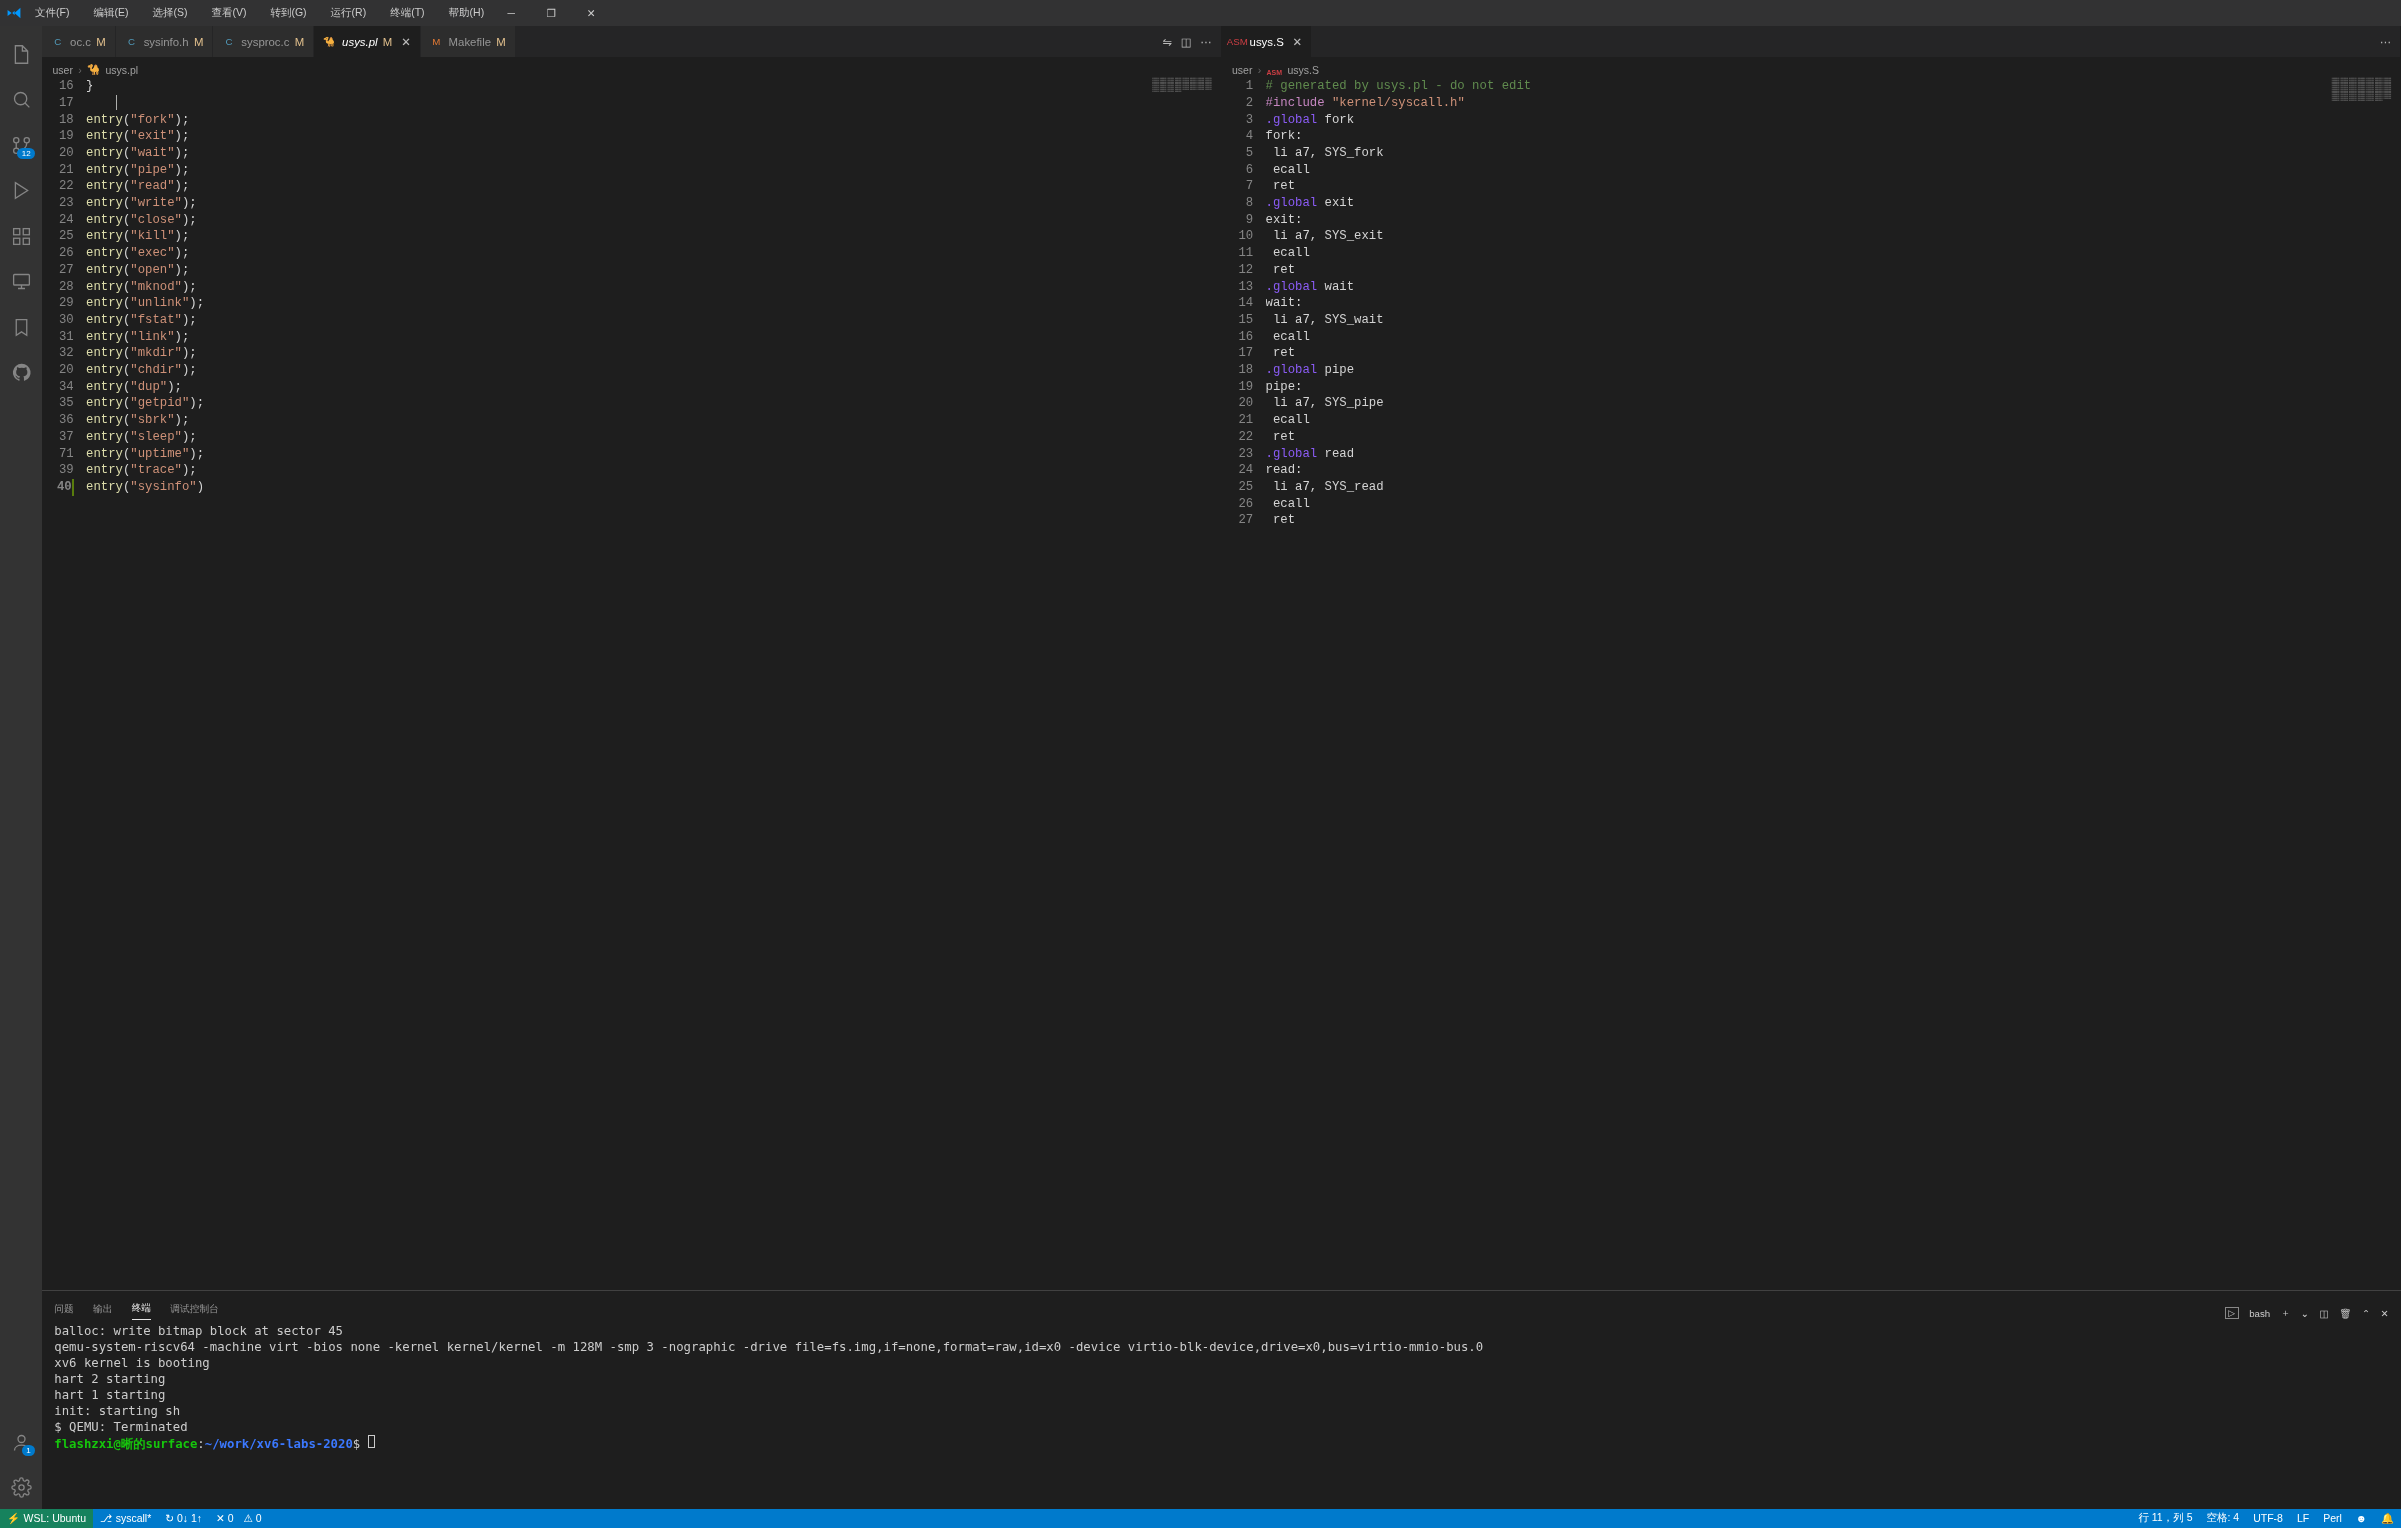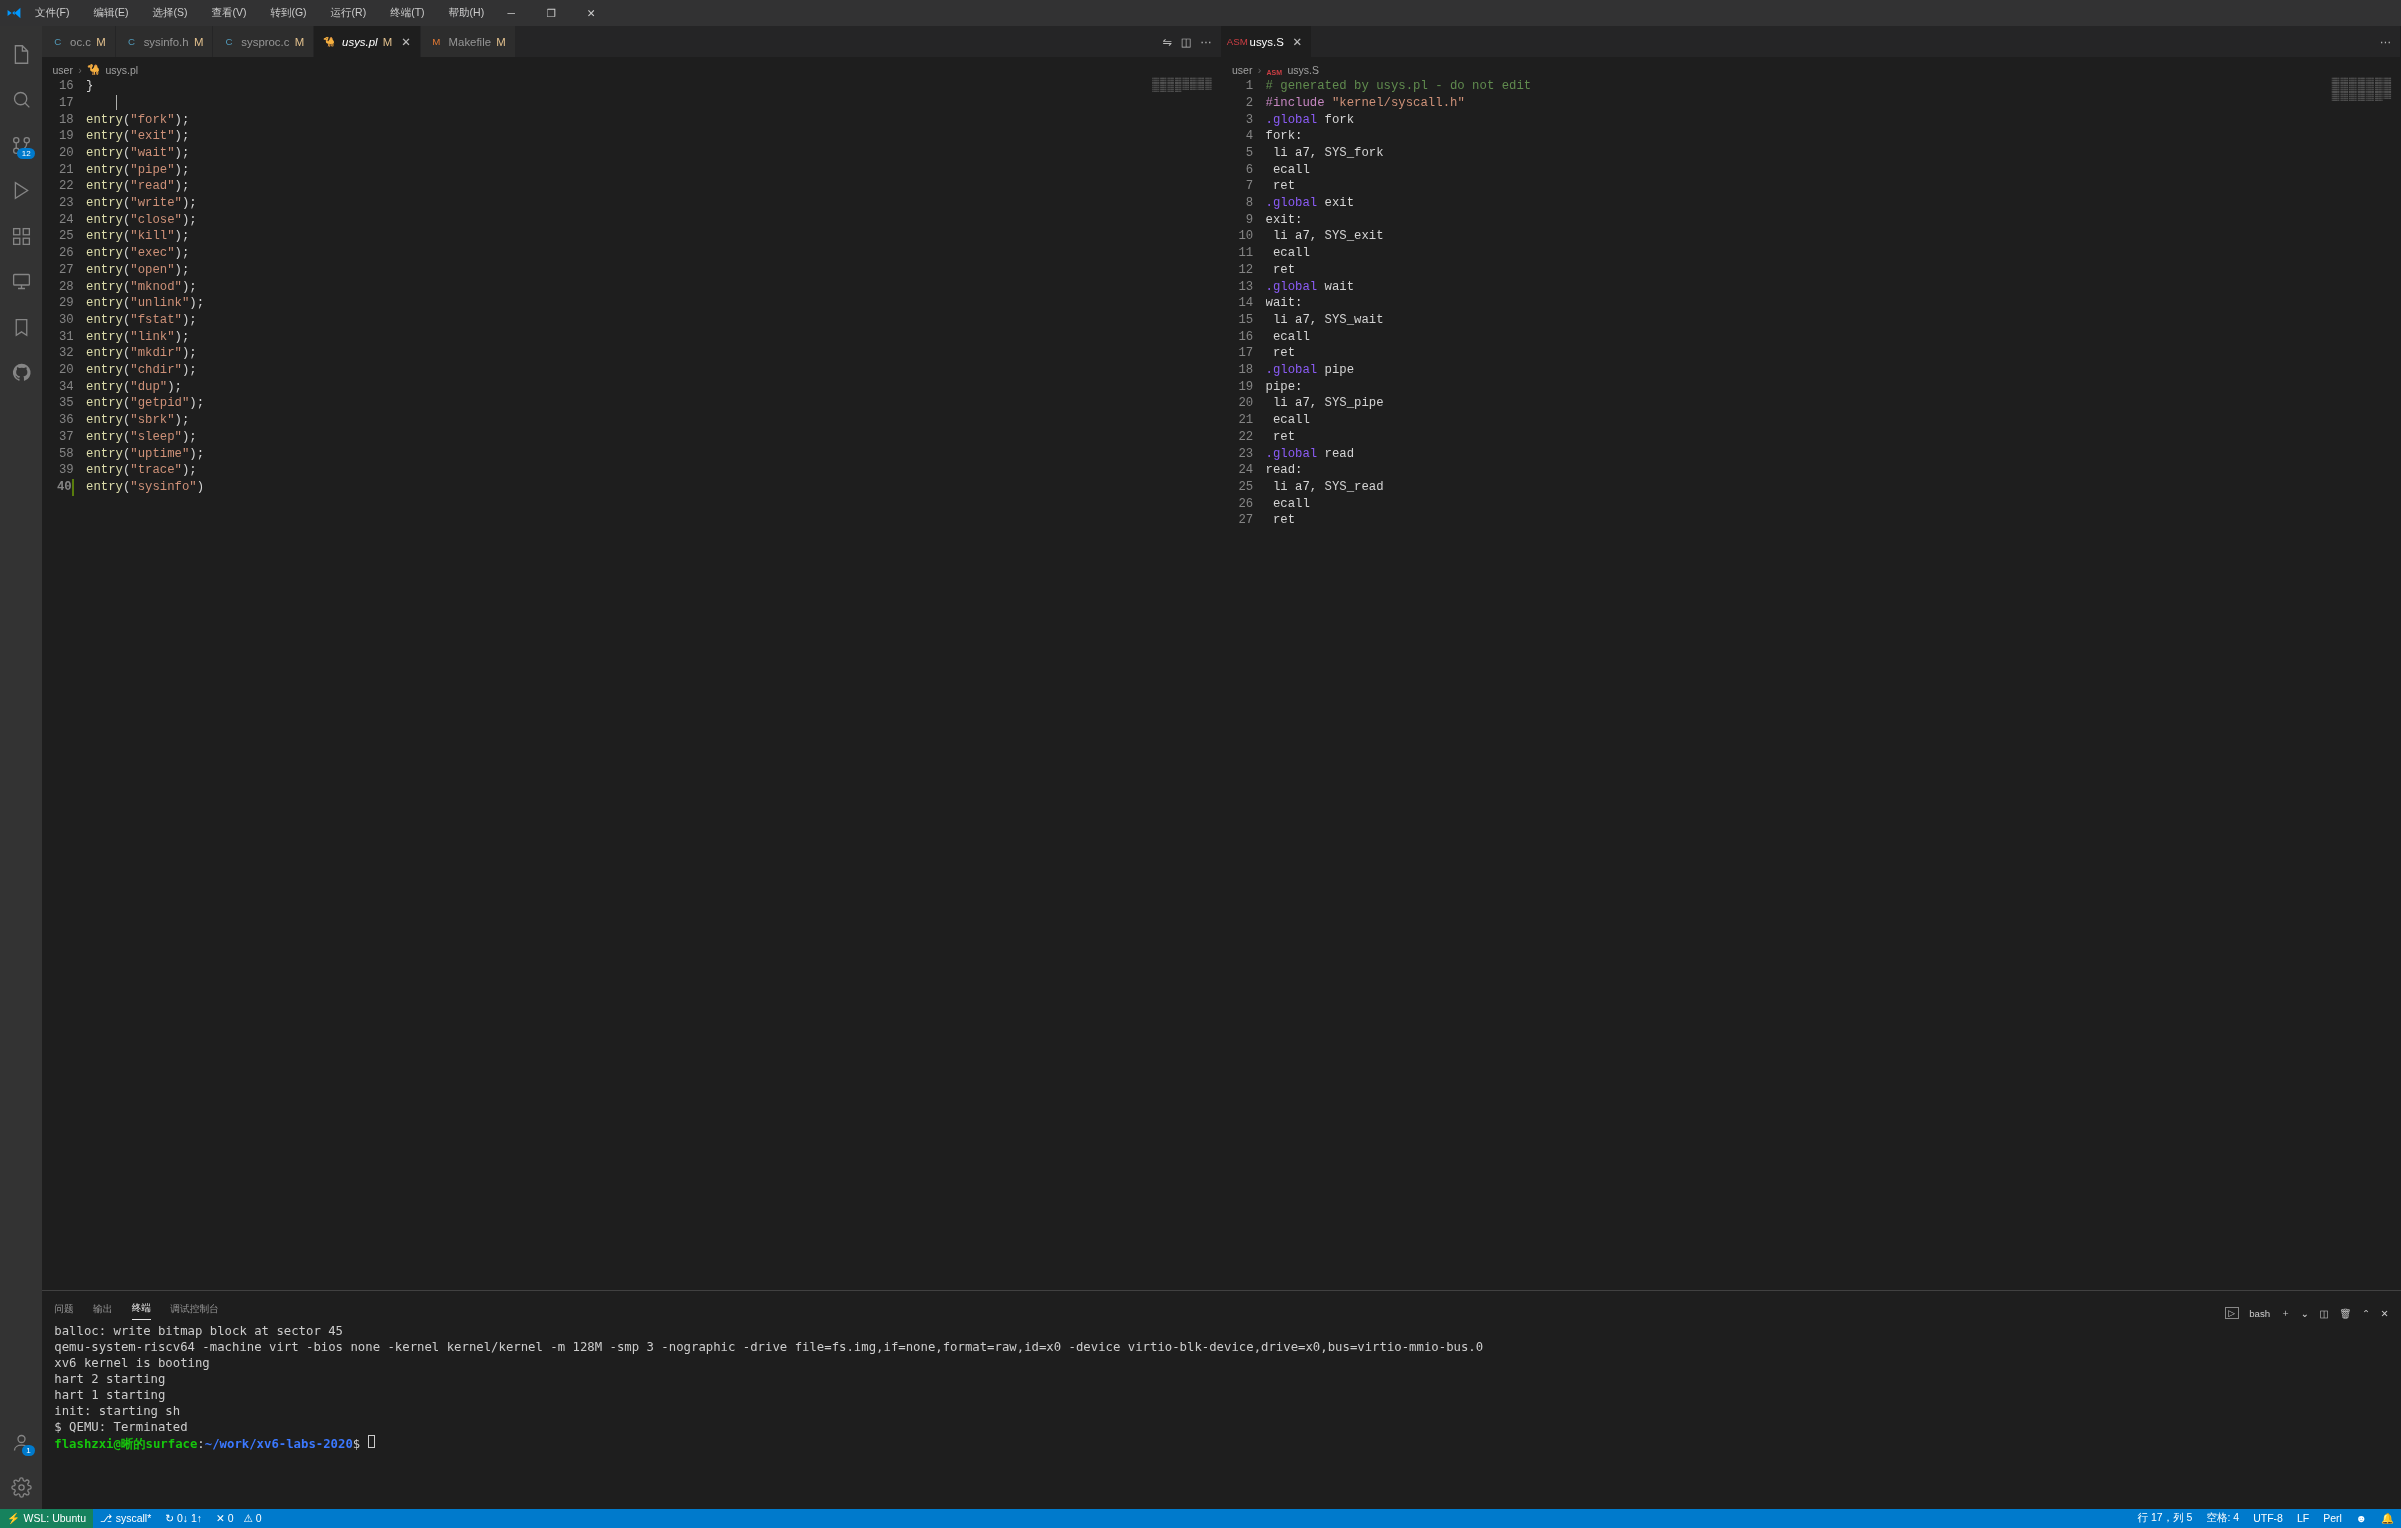"58" div { text: 58 -> 71 }
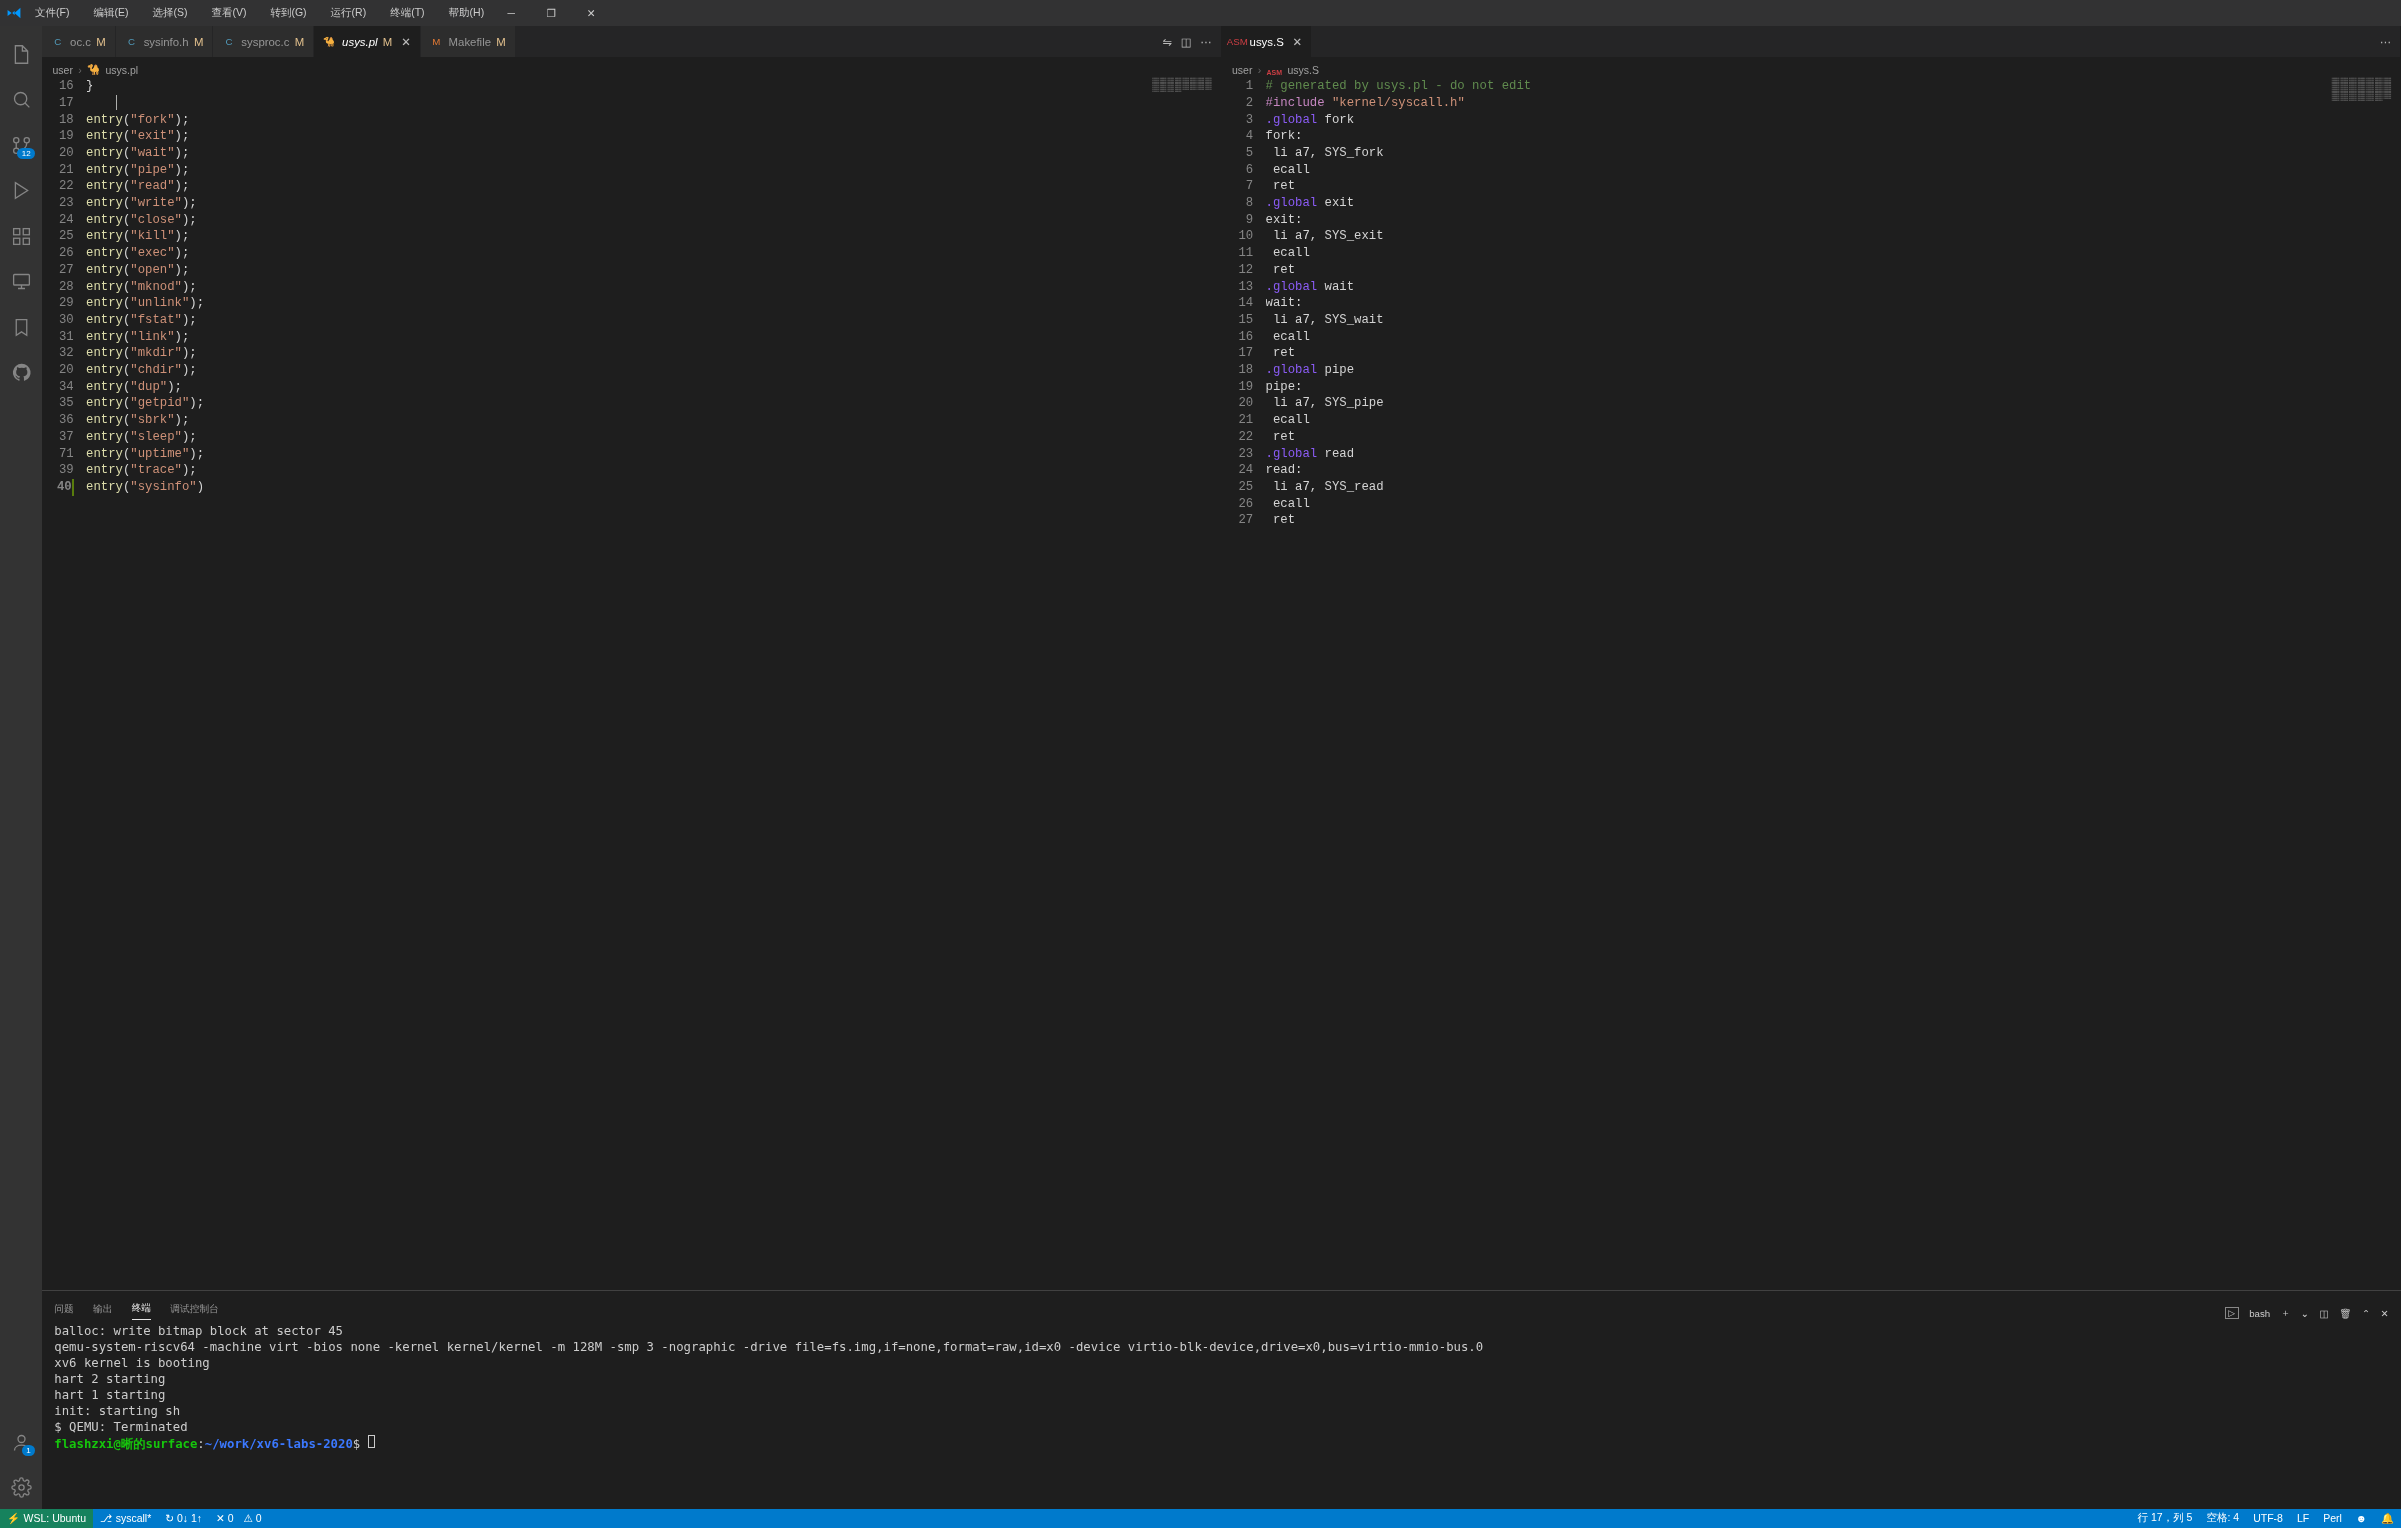"行 17，列 5" span { text: 17 -> 11 }
